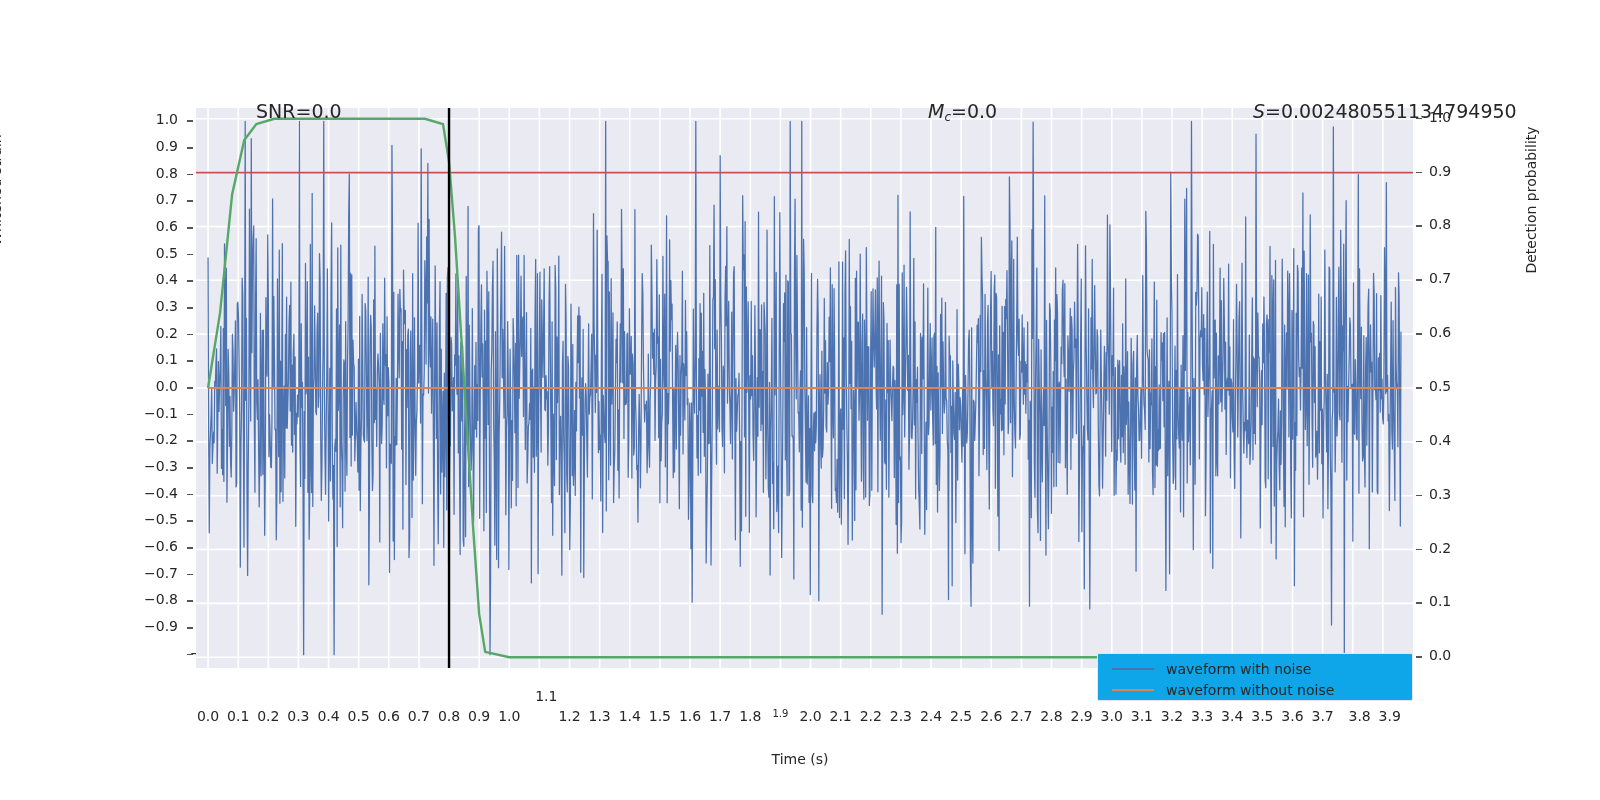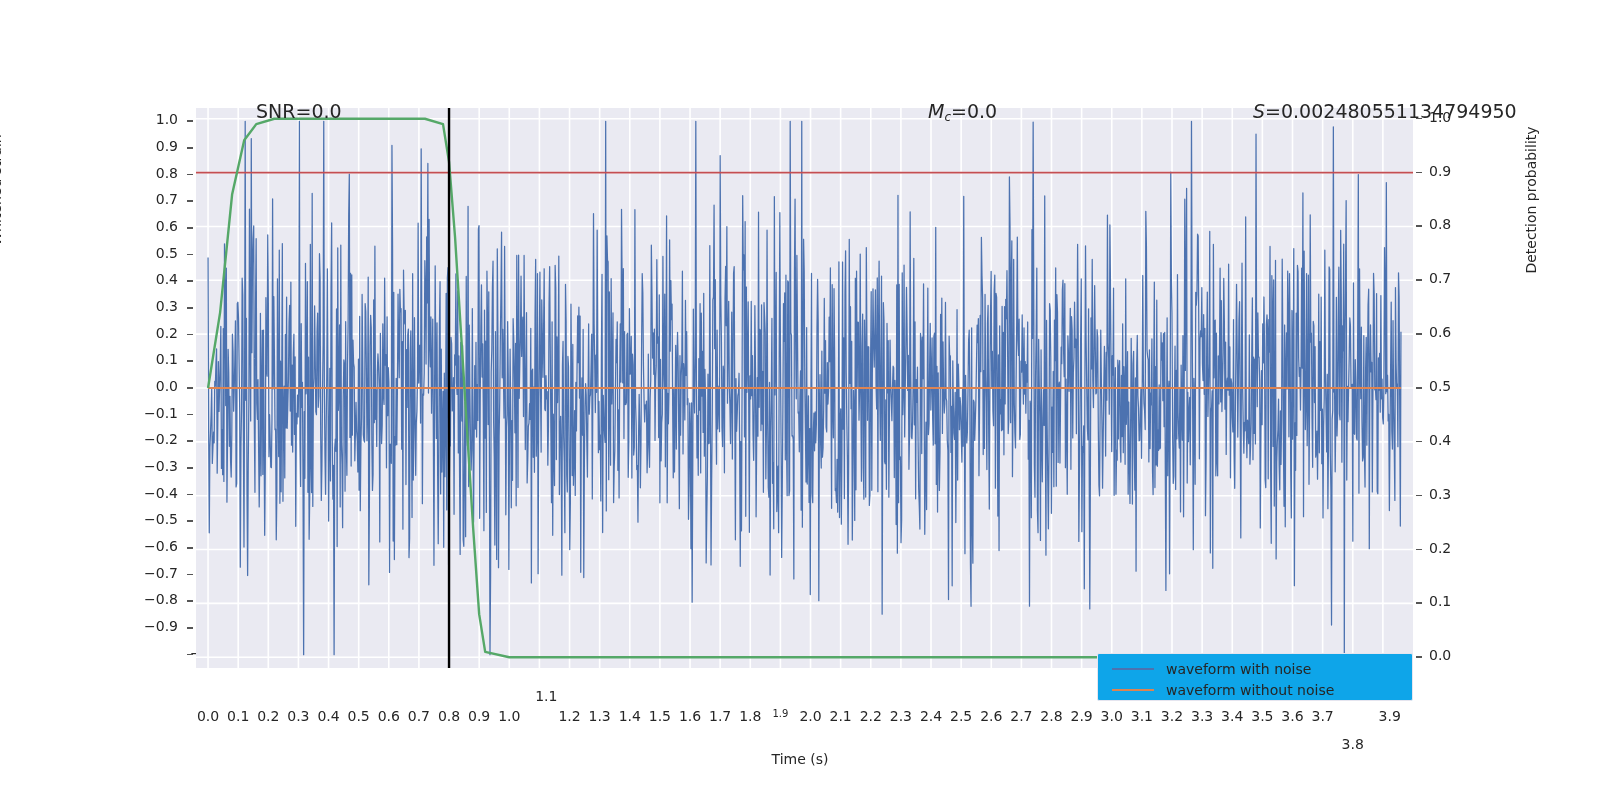"3.8" div { margin-top: 28px -> none; text-align: center -> right }
